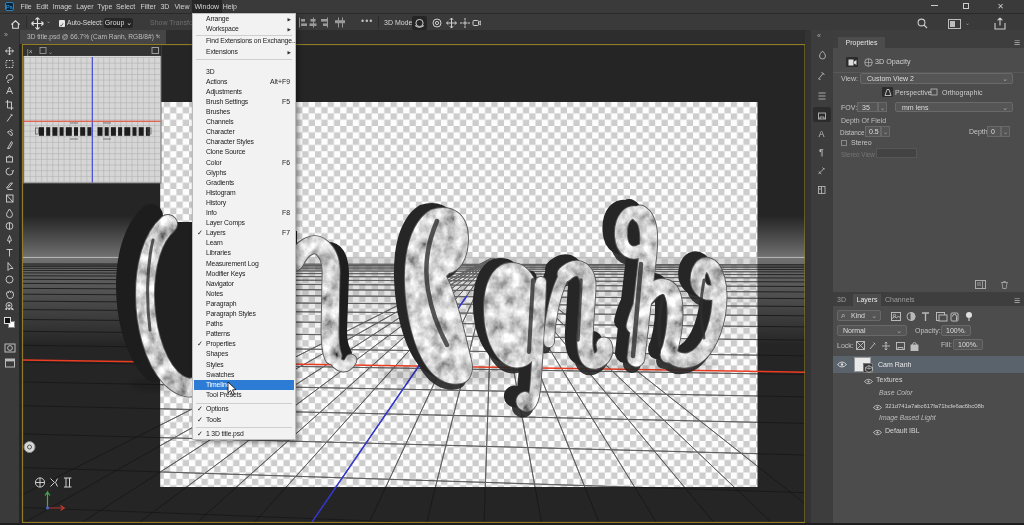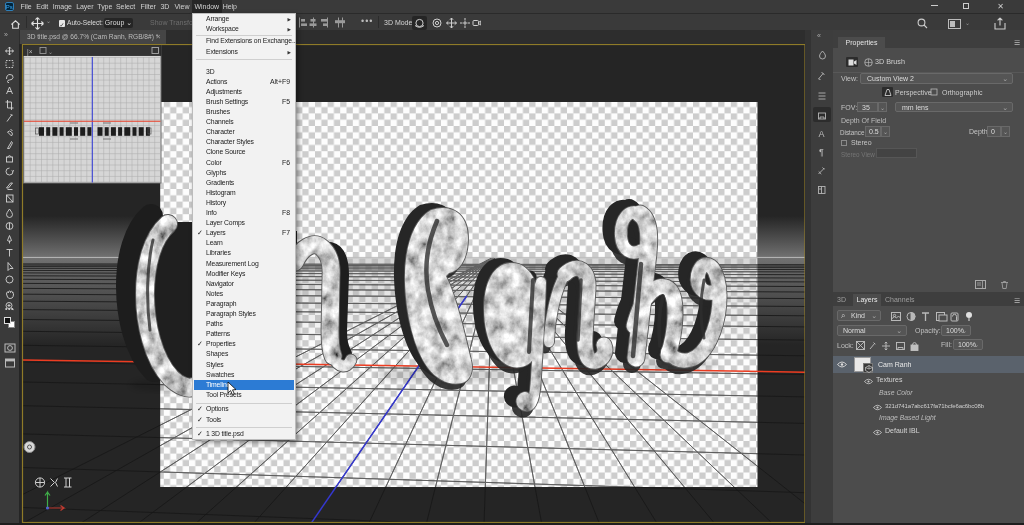"3D Brush" div { text: Brush -> Opacity }
